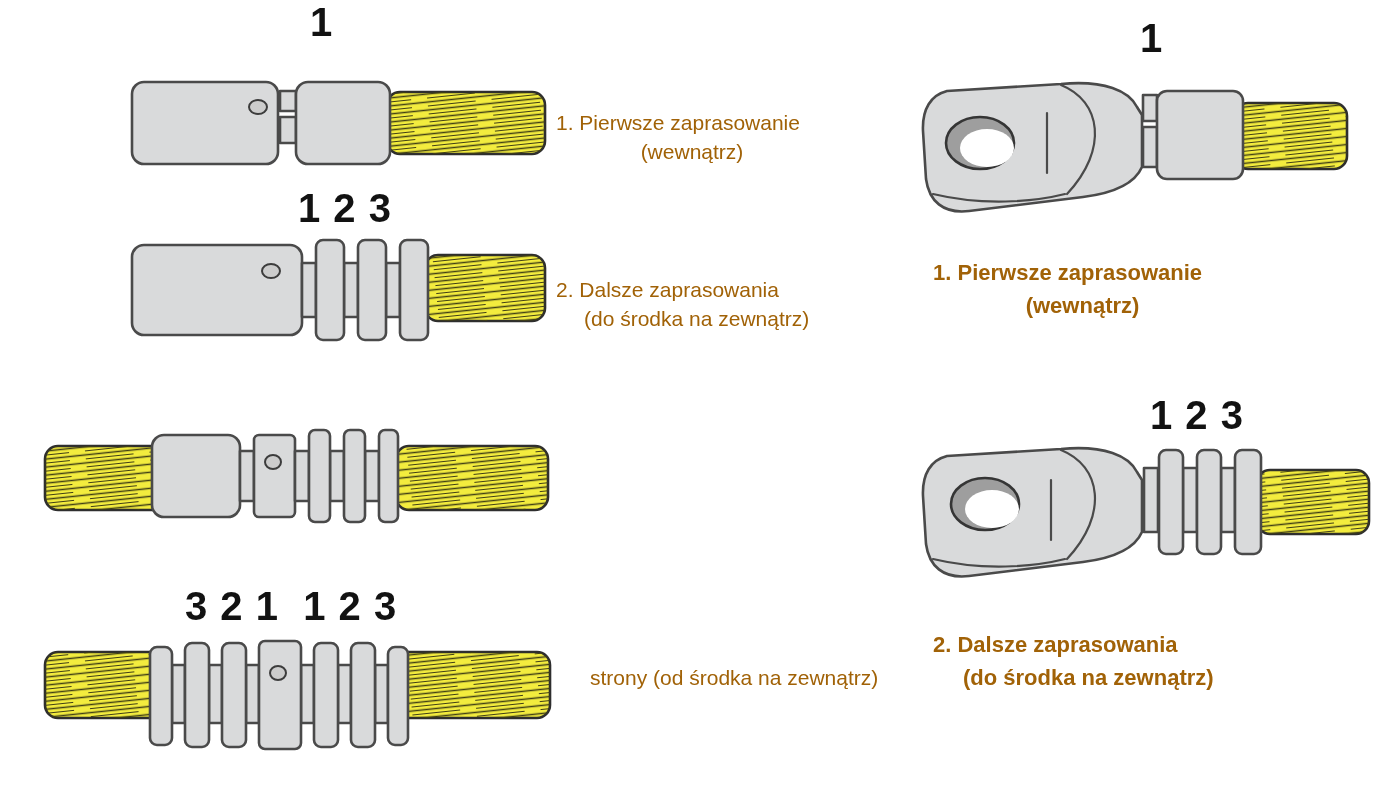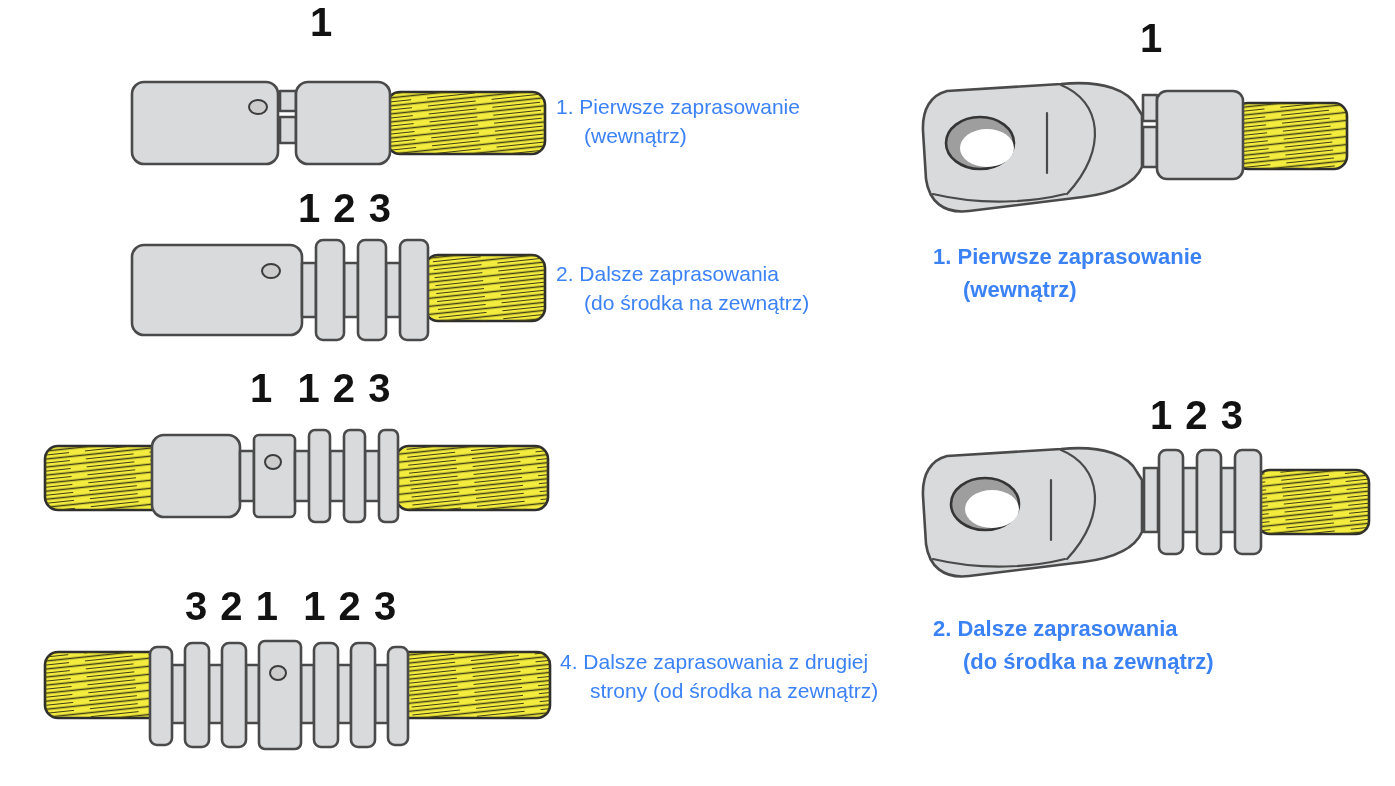"1. Pierwsze zaprasowanie" .cap { color: #3b82f6 -> #a16207; margin-top: none -> 16px }
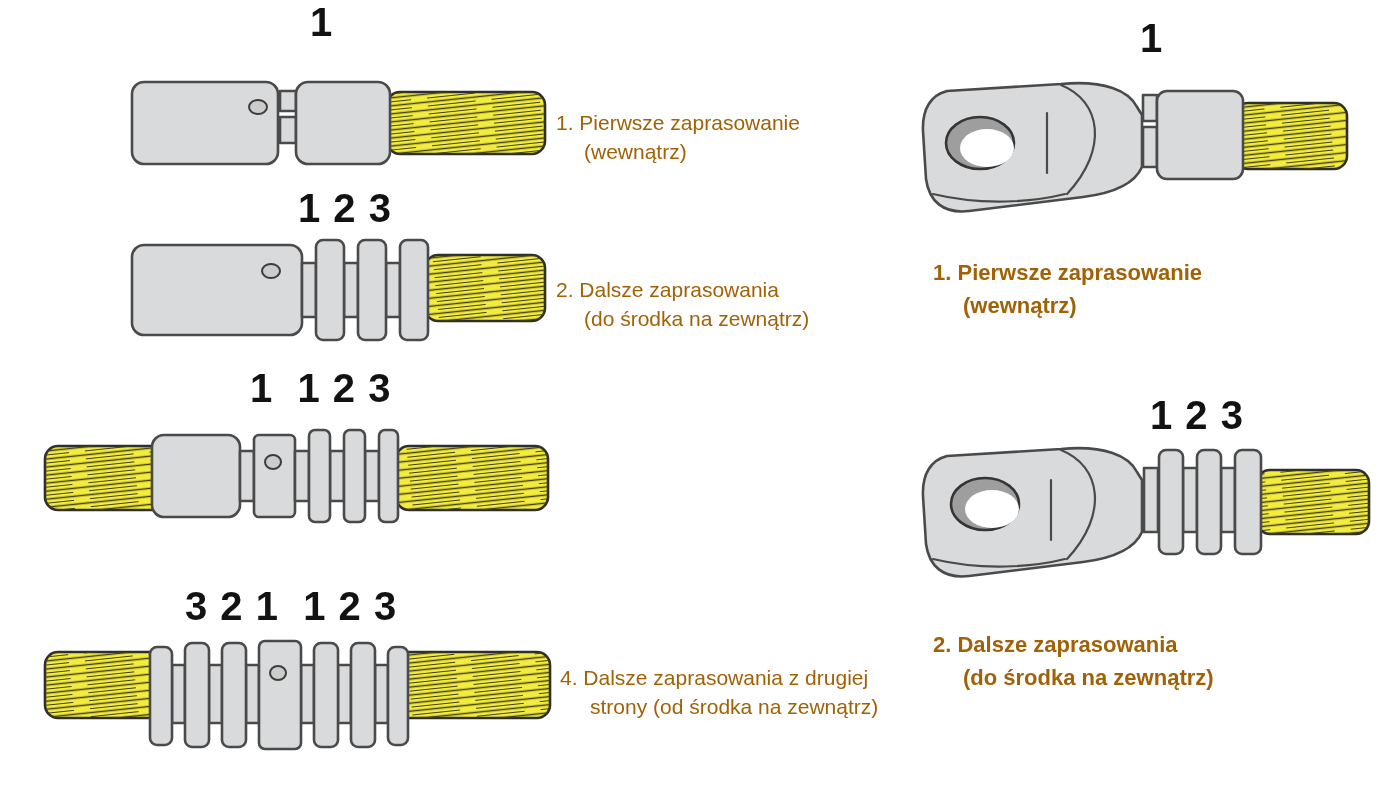"(wewnątrz)" .cap .l2 { text-align: none -> center }
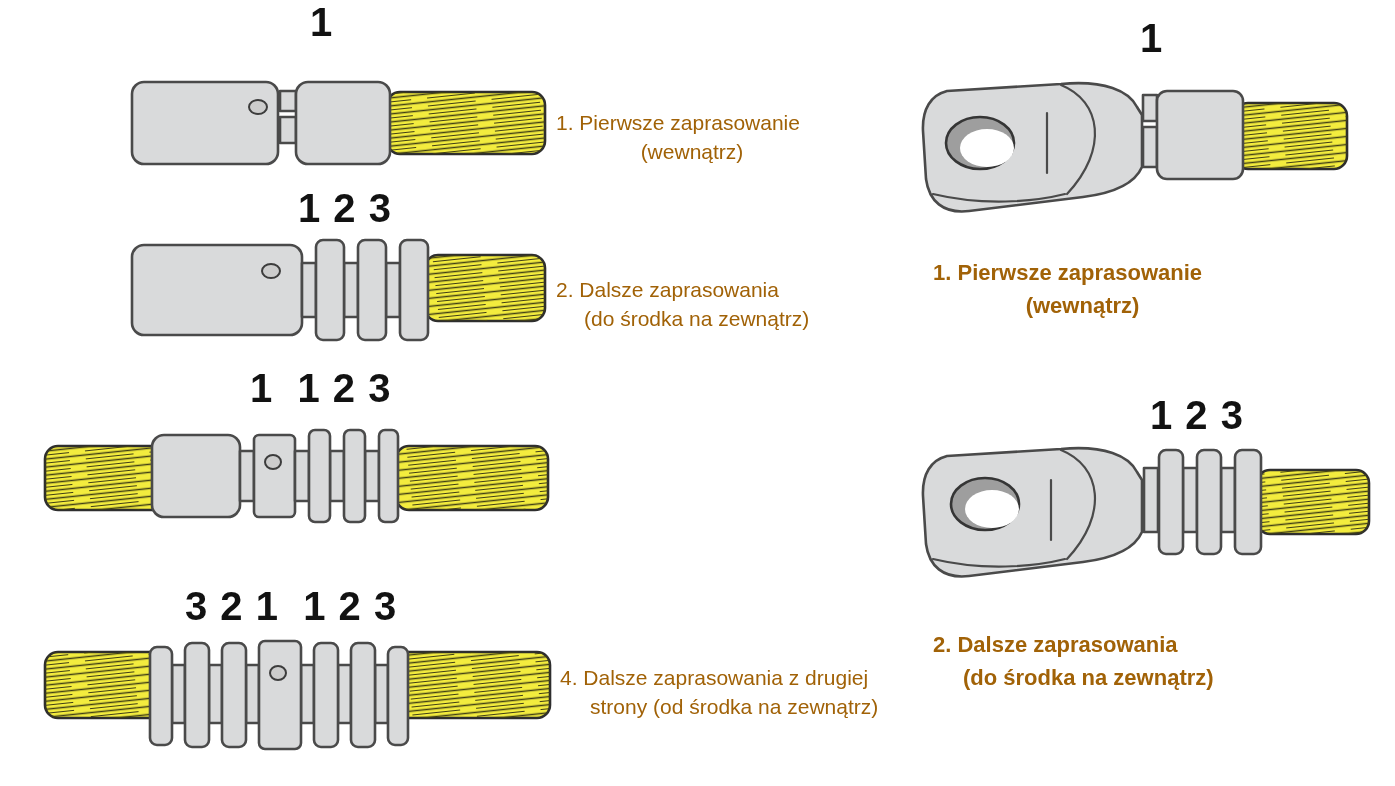"1 1 2 3" span.num { html: <span>1 1 2 3</span> -> none }
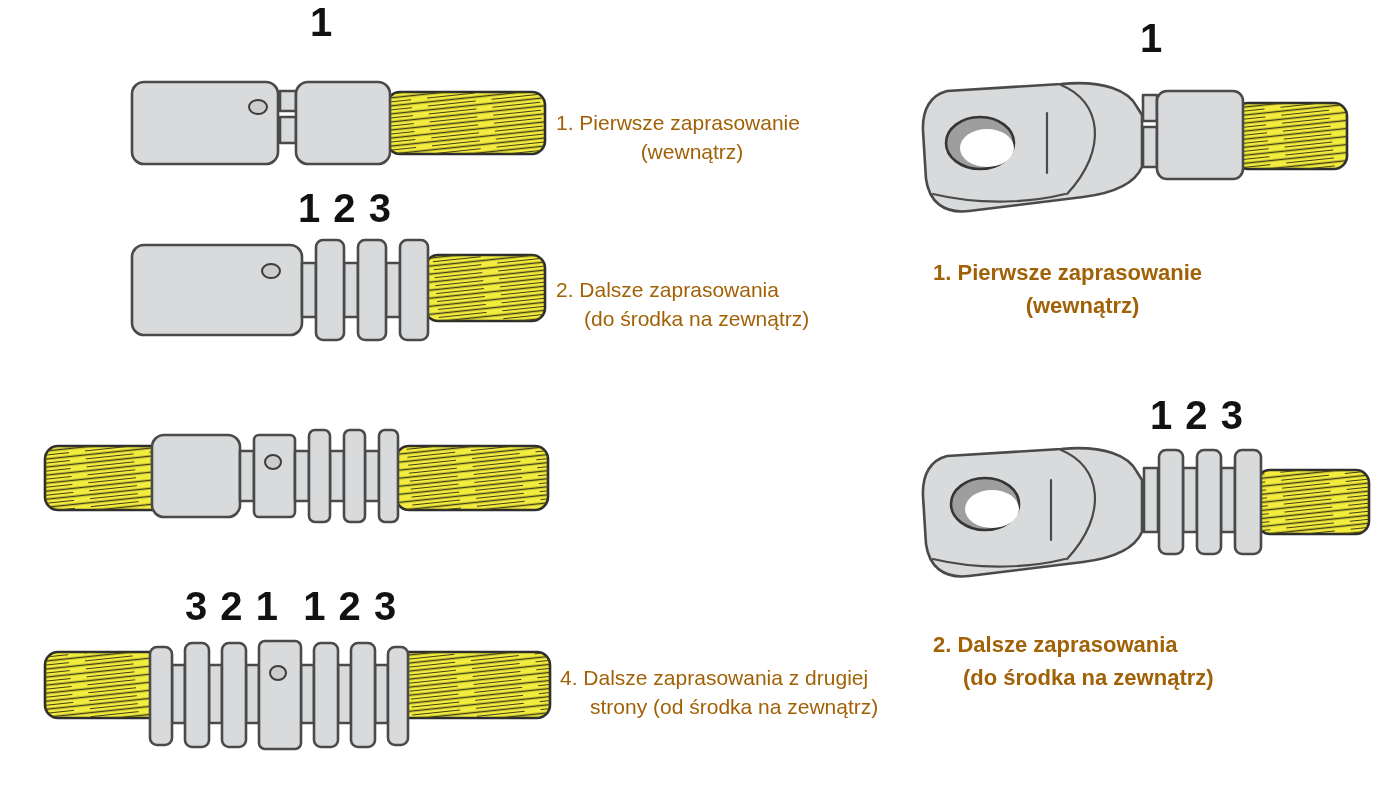"4. Dalsze zaprasowania z drugiej" div.l1 { html: <div>4. Dalsze zaprasowania z drugiej</div> -> none }
